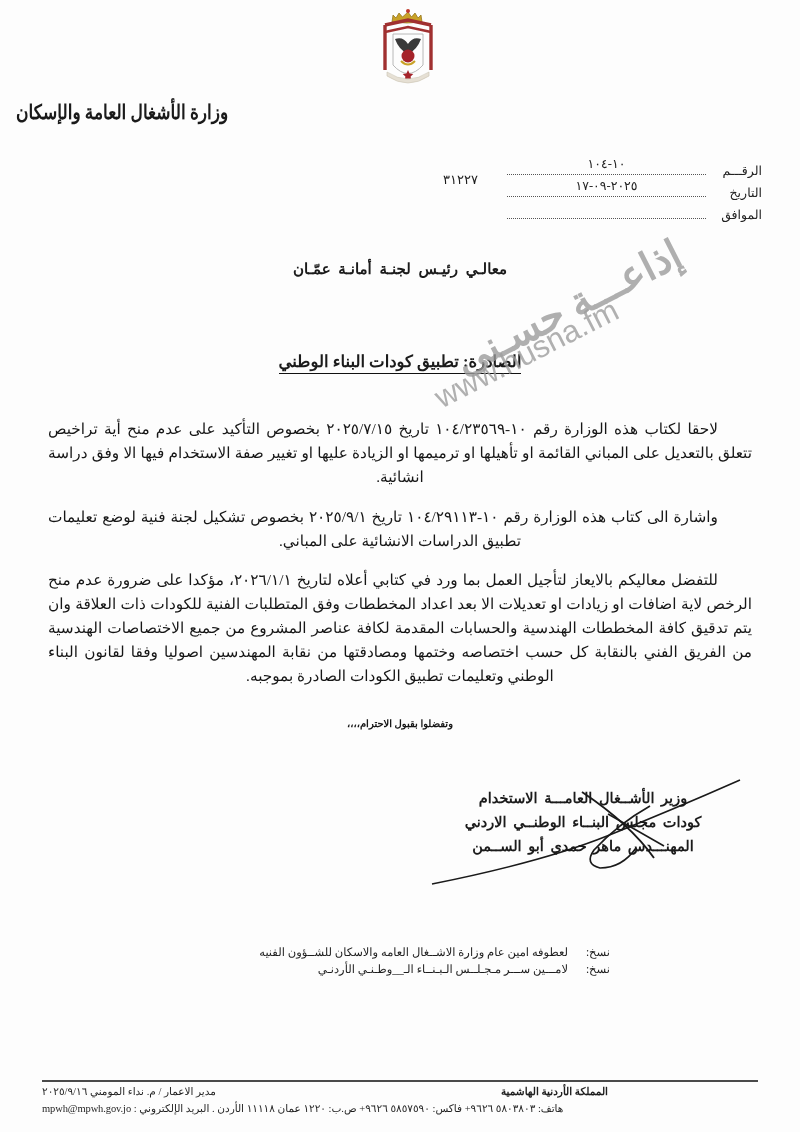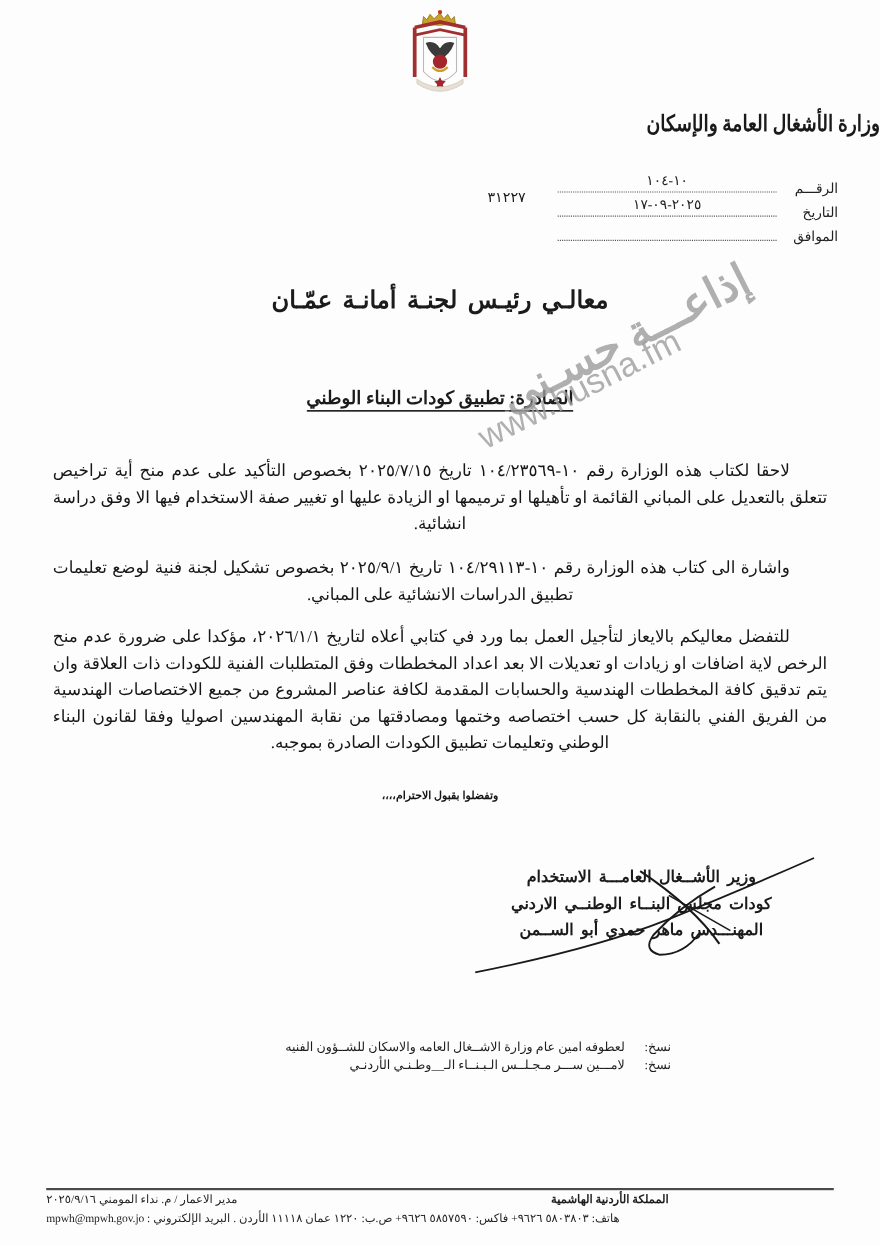"وزارة الأشغال العامة والإسكان" .letterhead { left: 0 -> 16px; text-align: right -> left }
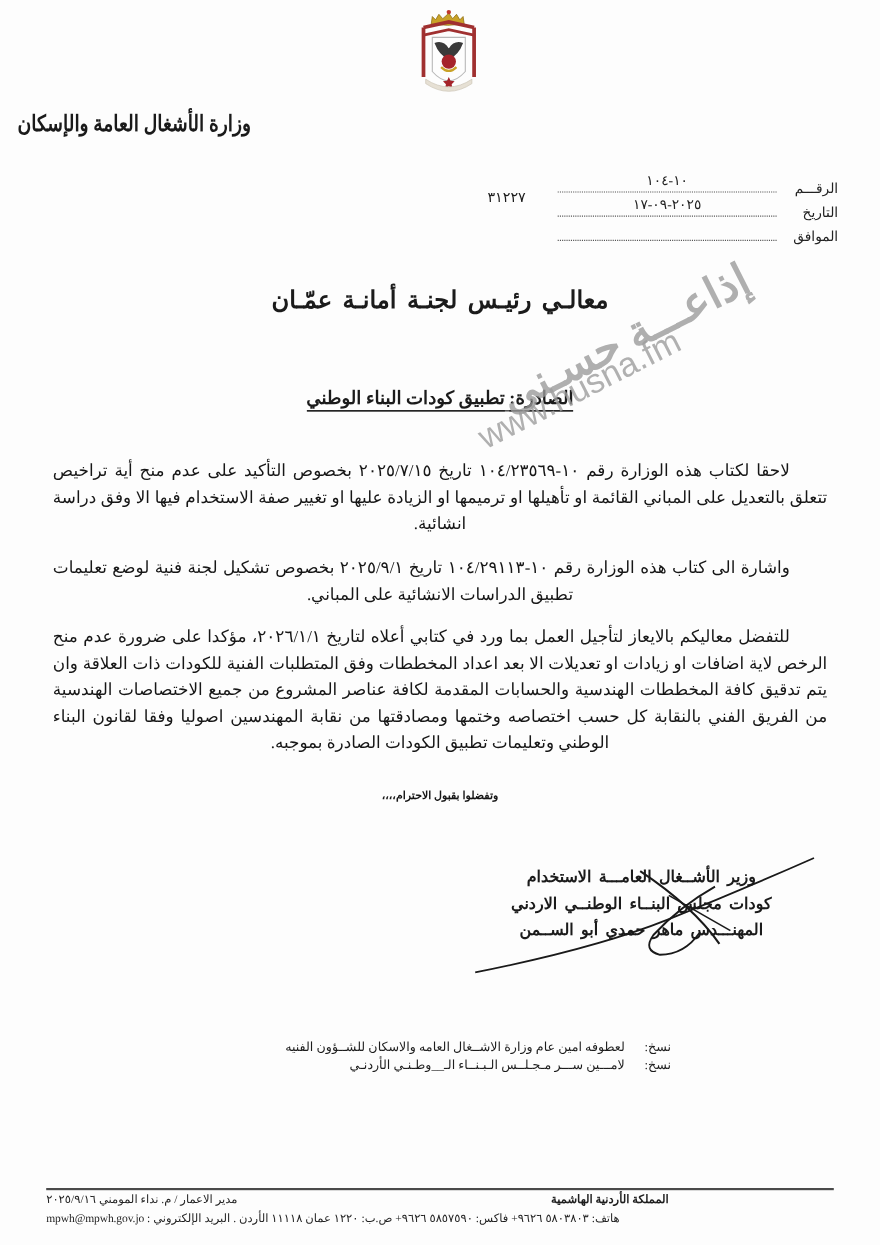"معالـي رئيـس لجنـة أمانـة عمّـان" .addressee { font-size: 22px -> 15px }
